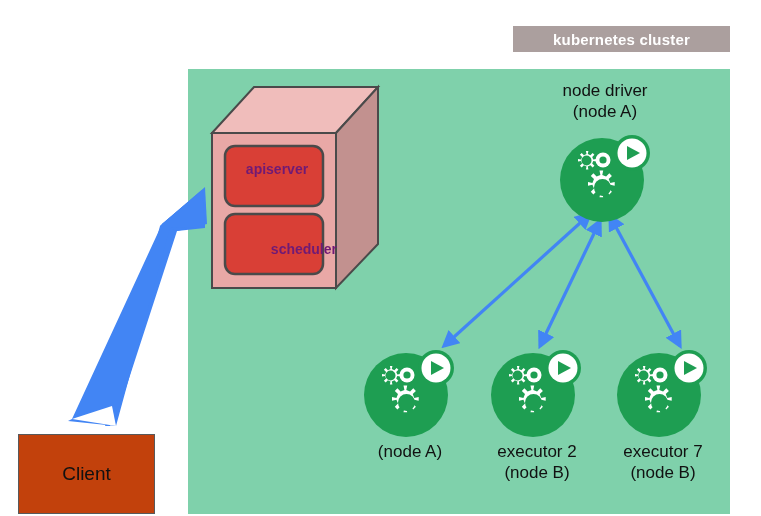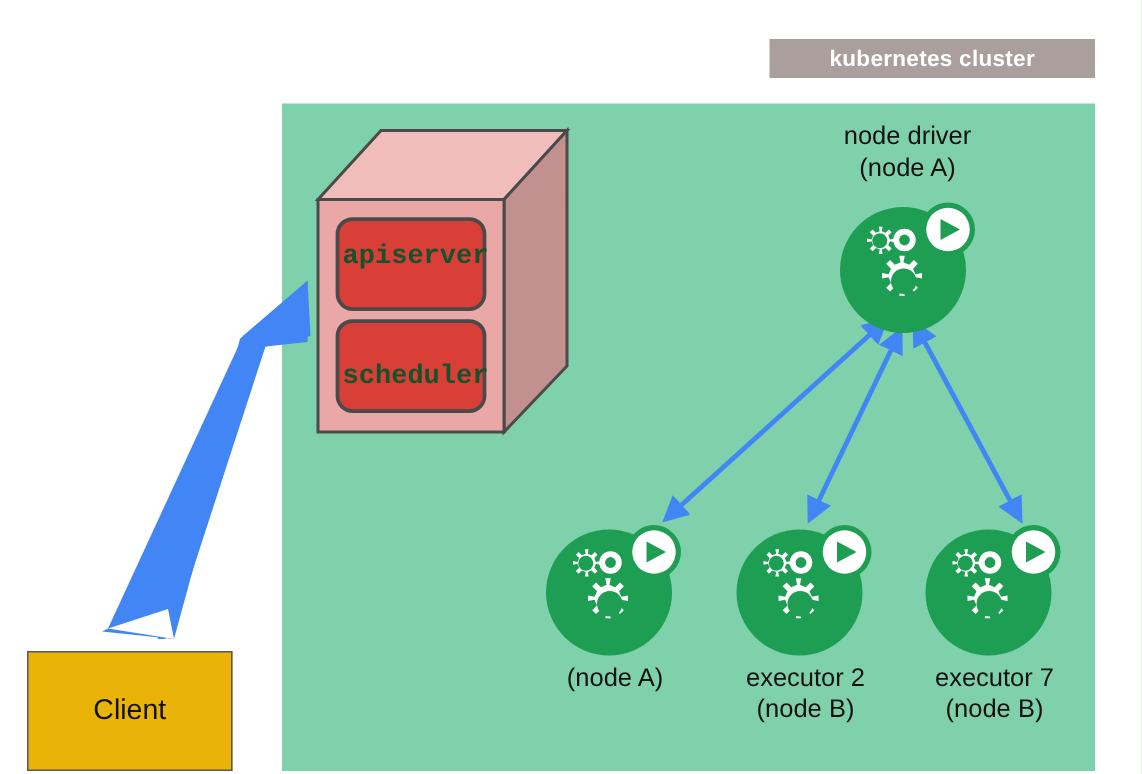"apiserver" .cube-text { color: #14532d -> #701a75; font-family: Liberation Mono, monospace -> none; font-size: 18px -> 14px }
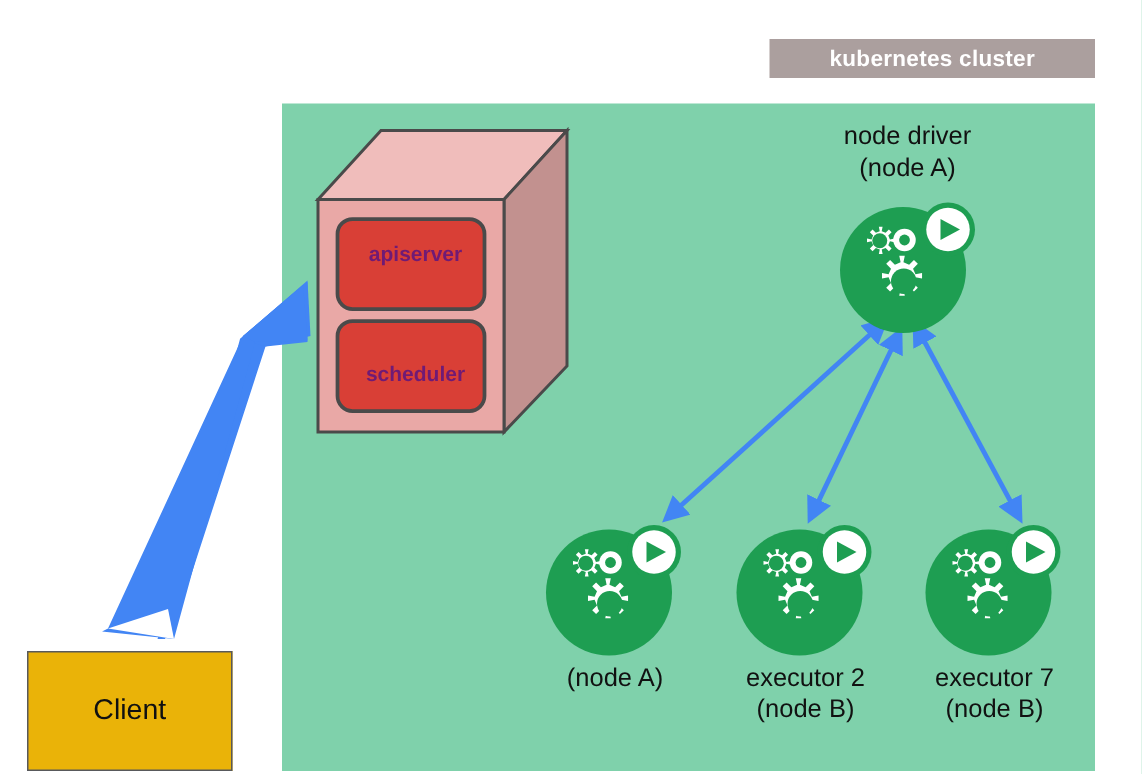"scheduler" .cube-text.scheduler { text-align: none -> right }
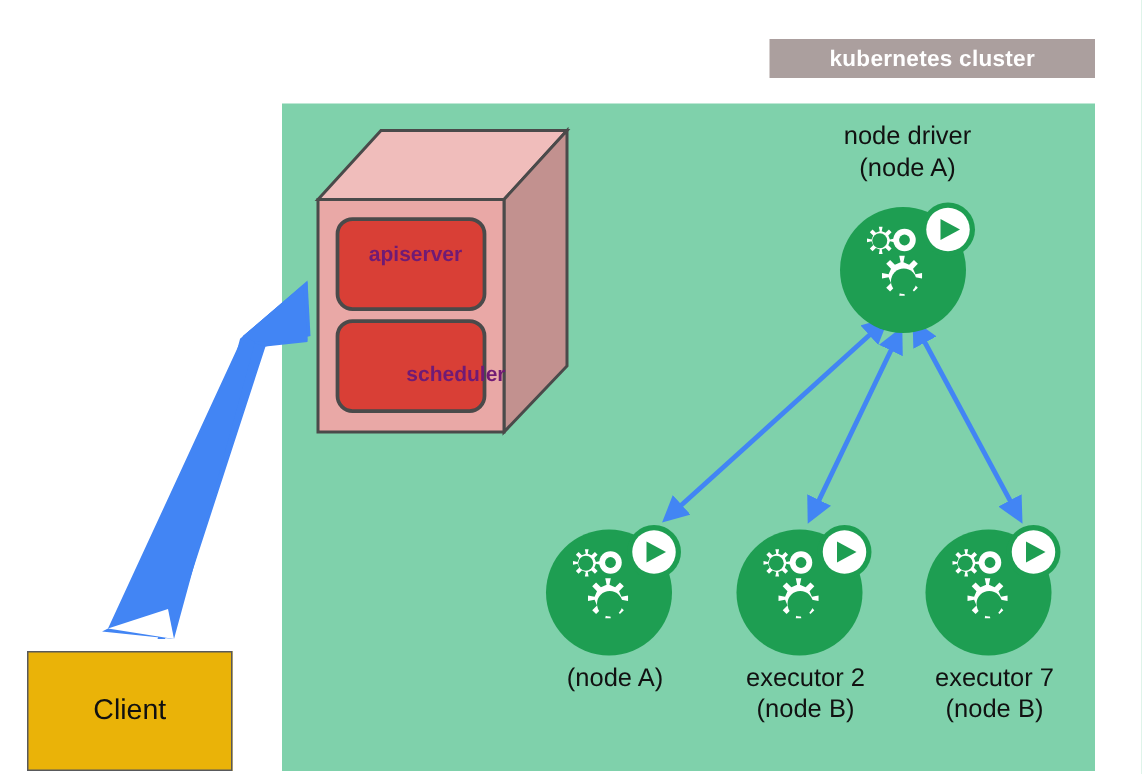"Client" .client-box { background: #eab308 -> #c2410c }
